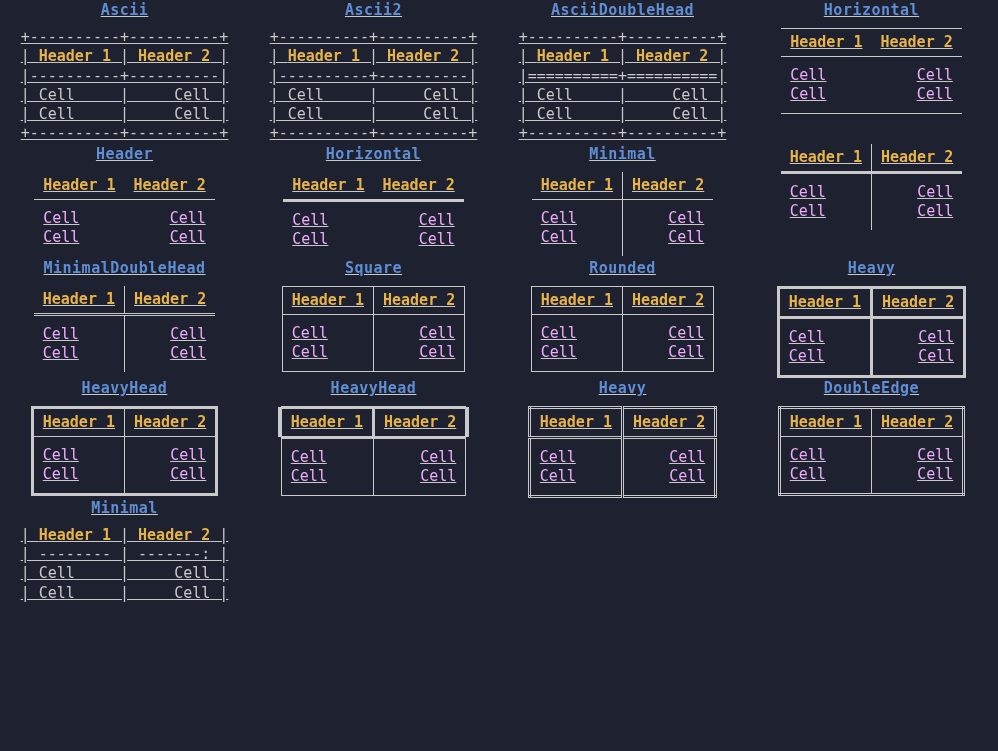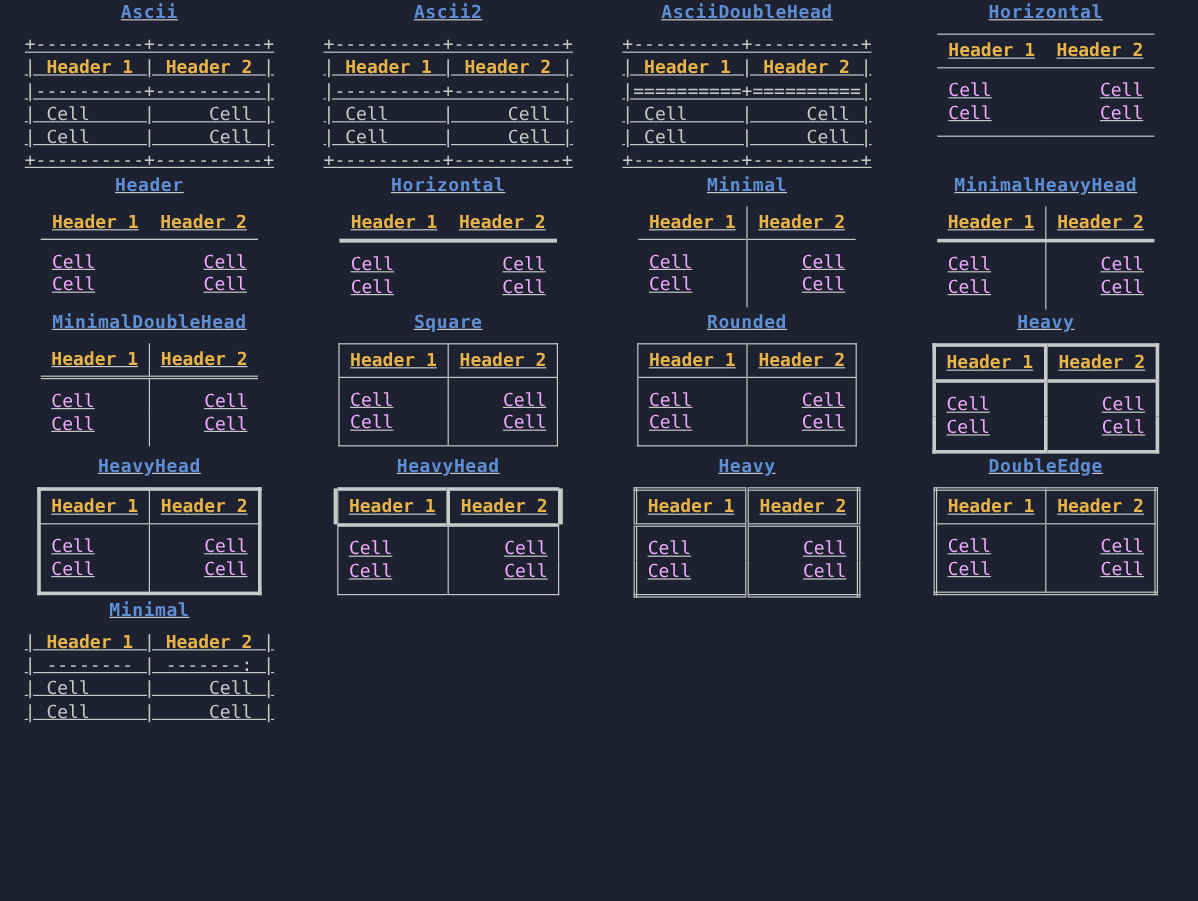"MinimalHeavyHead" div.box-title { html: <div>MinimalHeavyHead</div> -> none }
